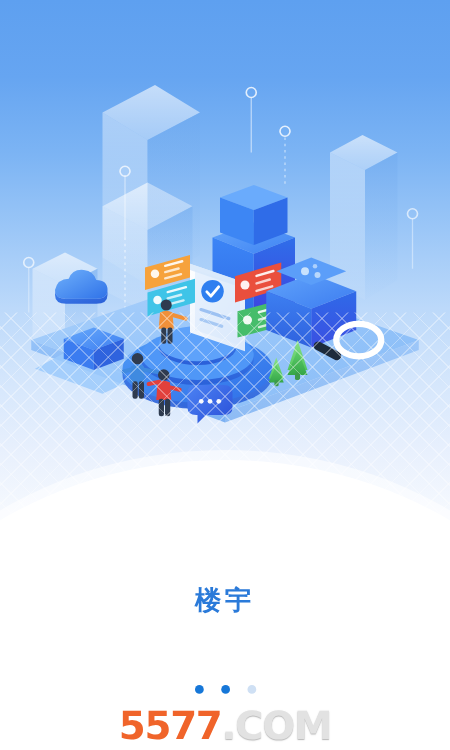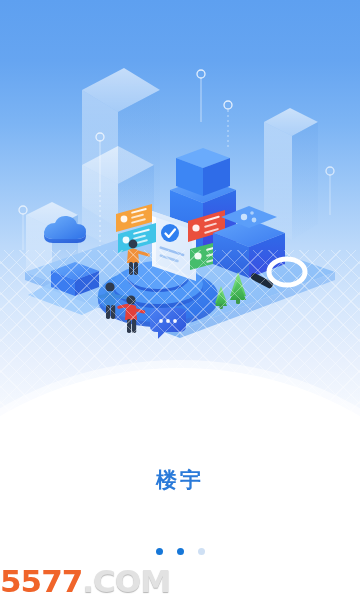"5577.COM" .watermark { text-align: none -> center }
